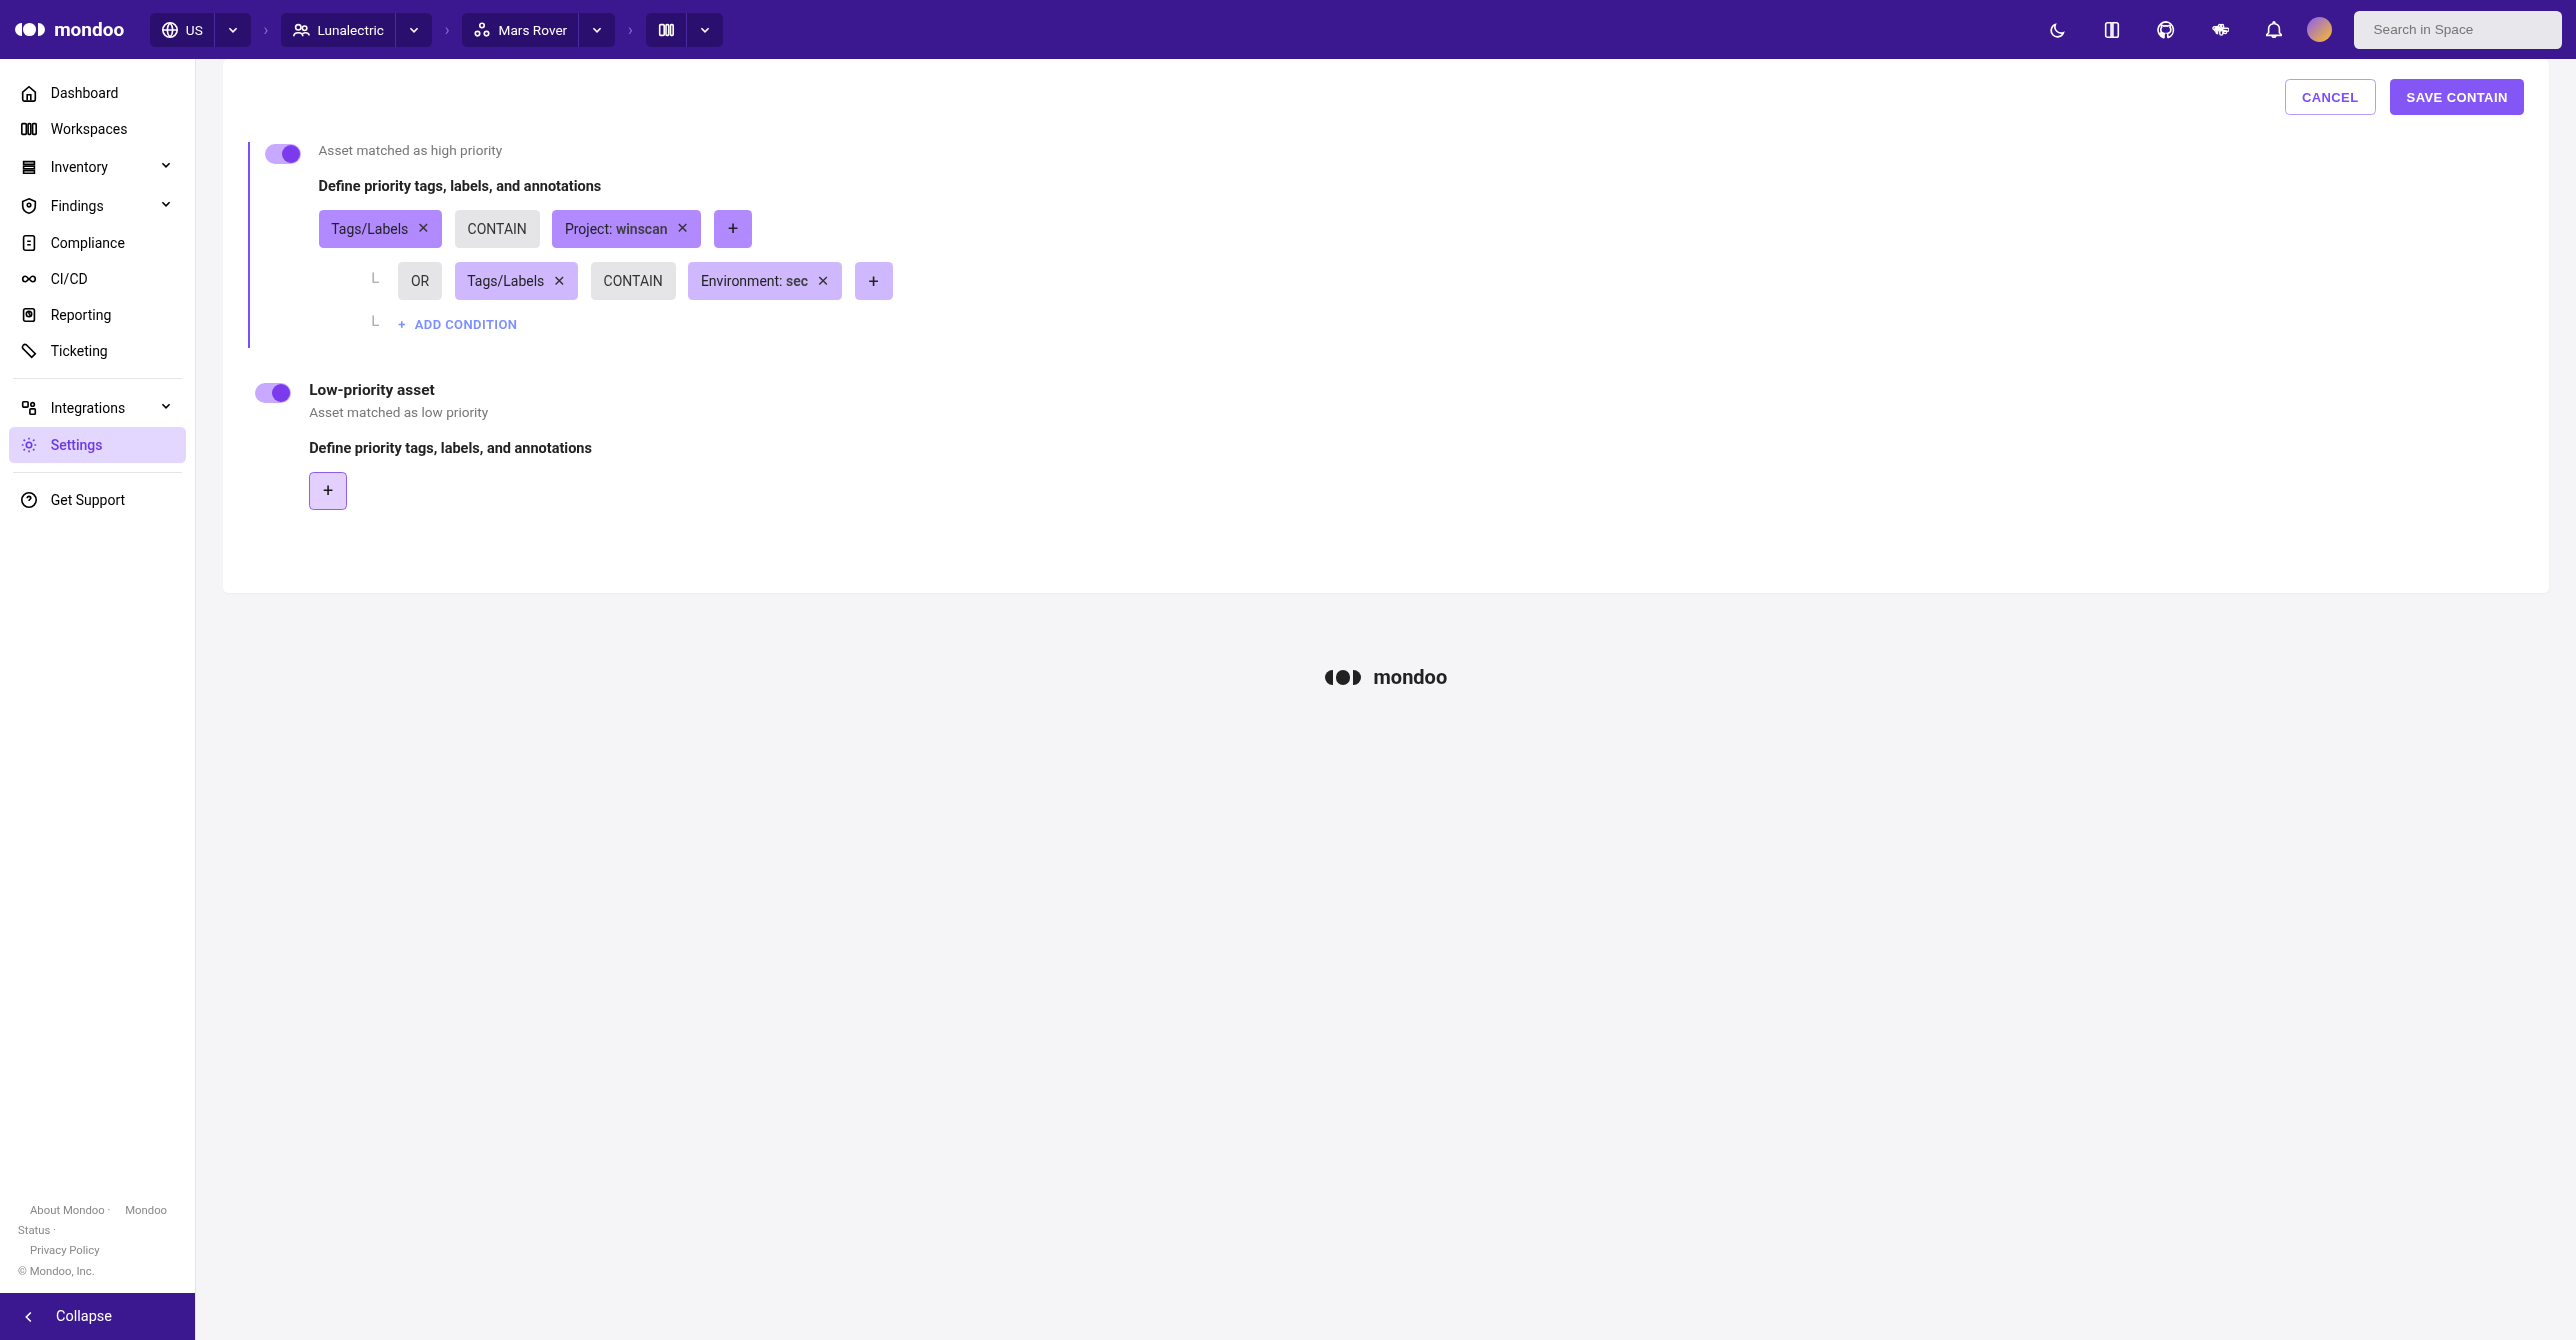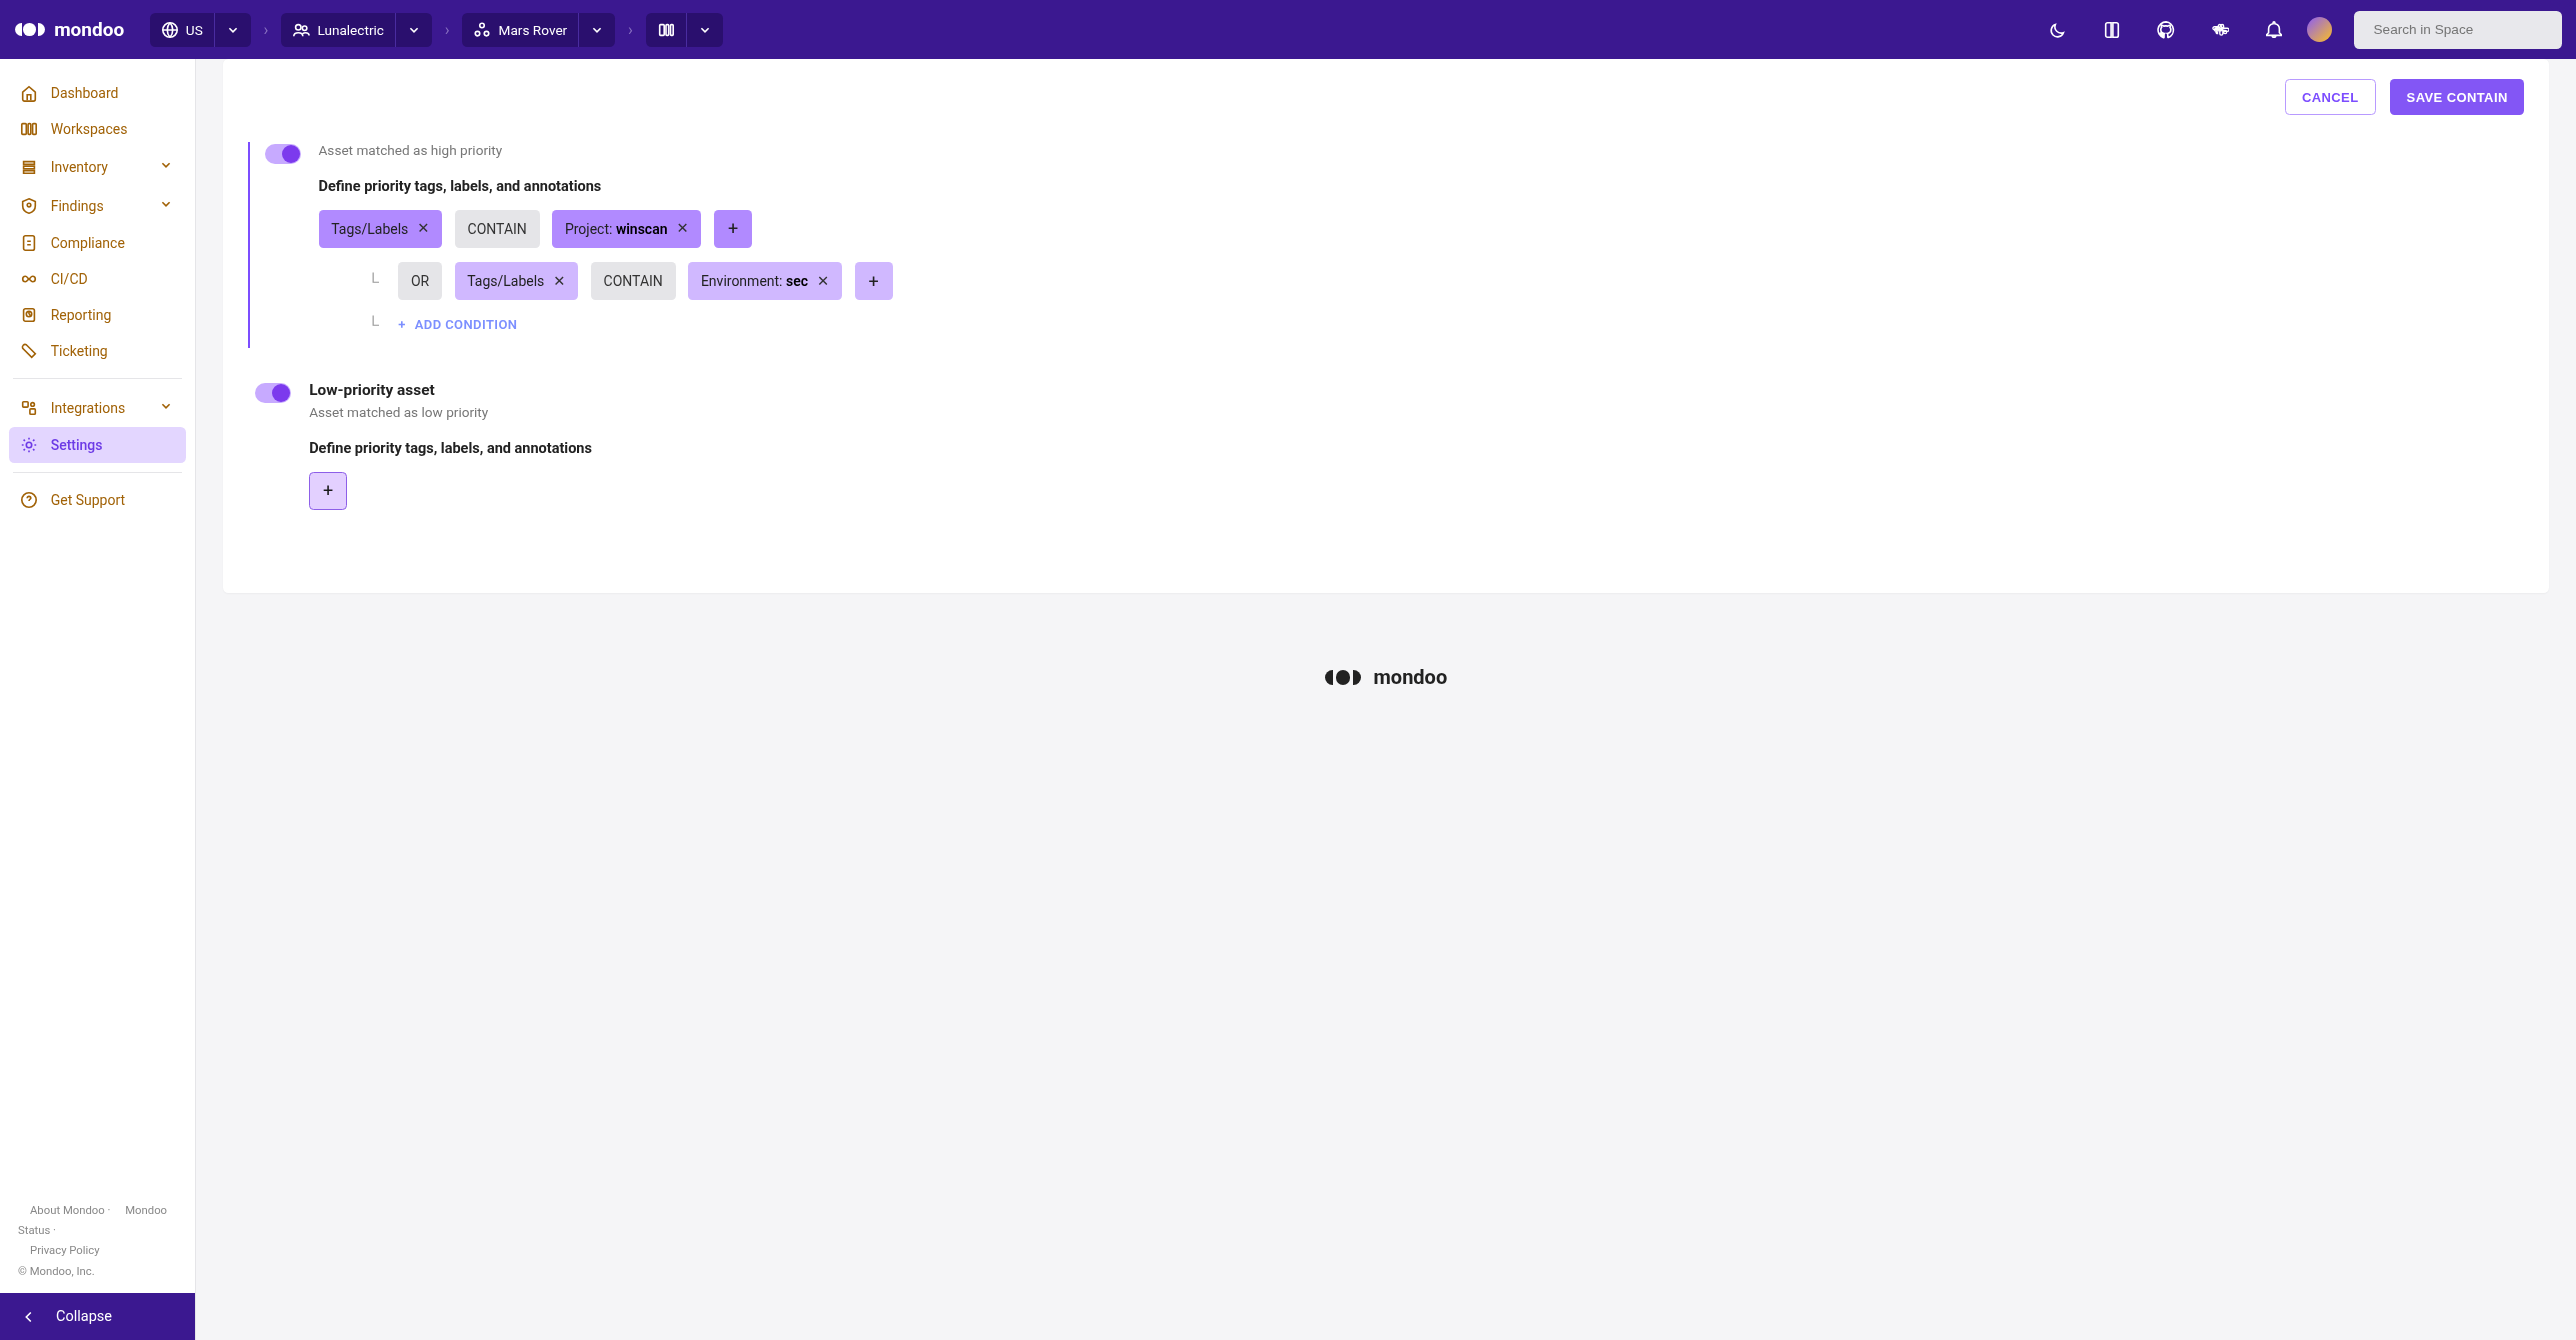"Dashboard" .nav-item { color: #a16207 -> #000000 }
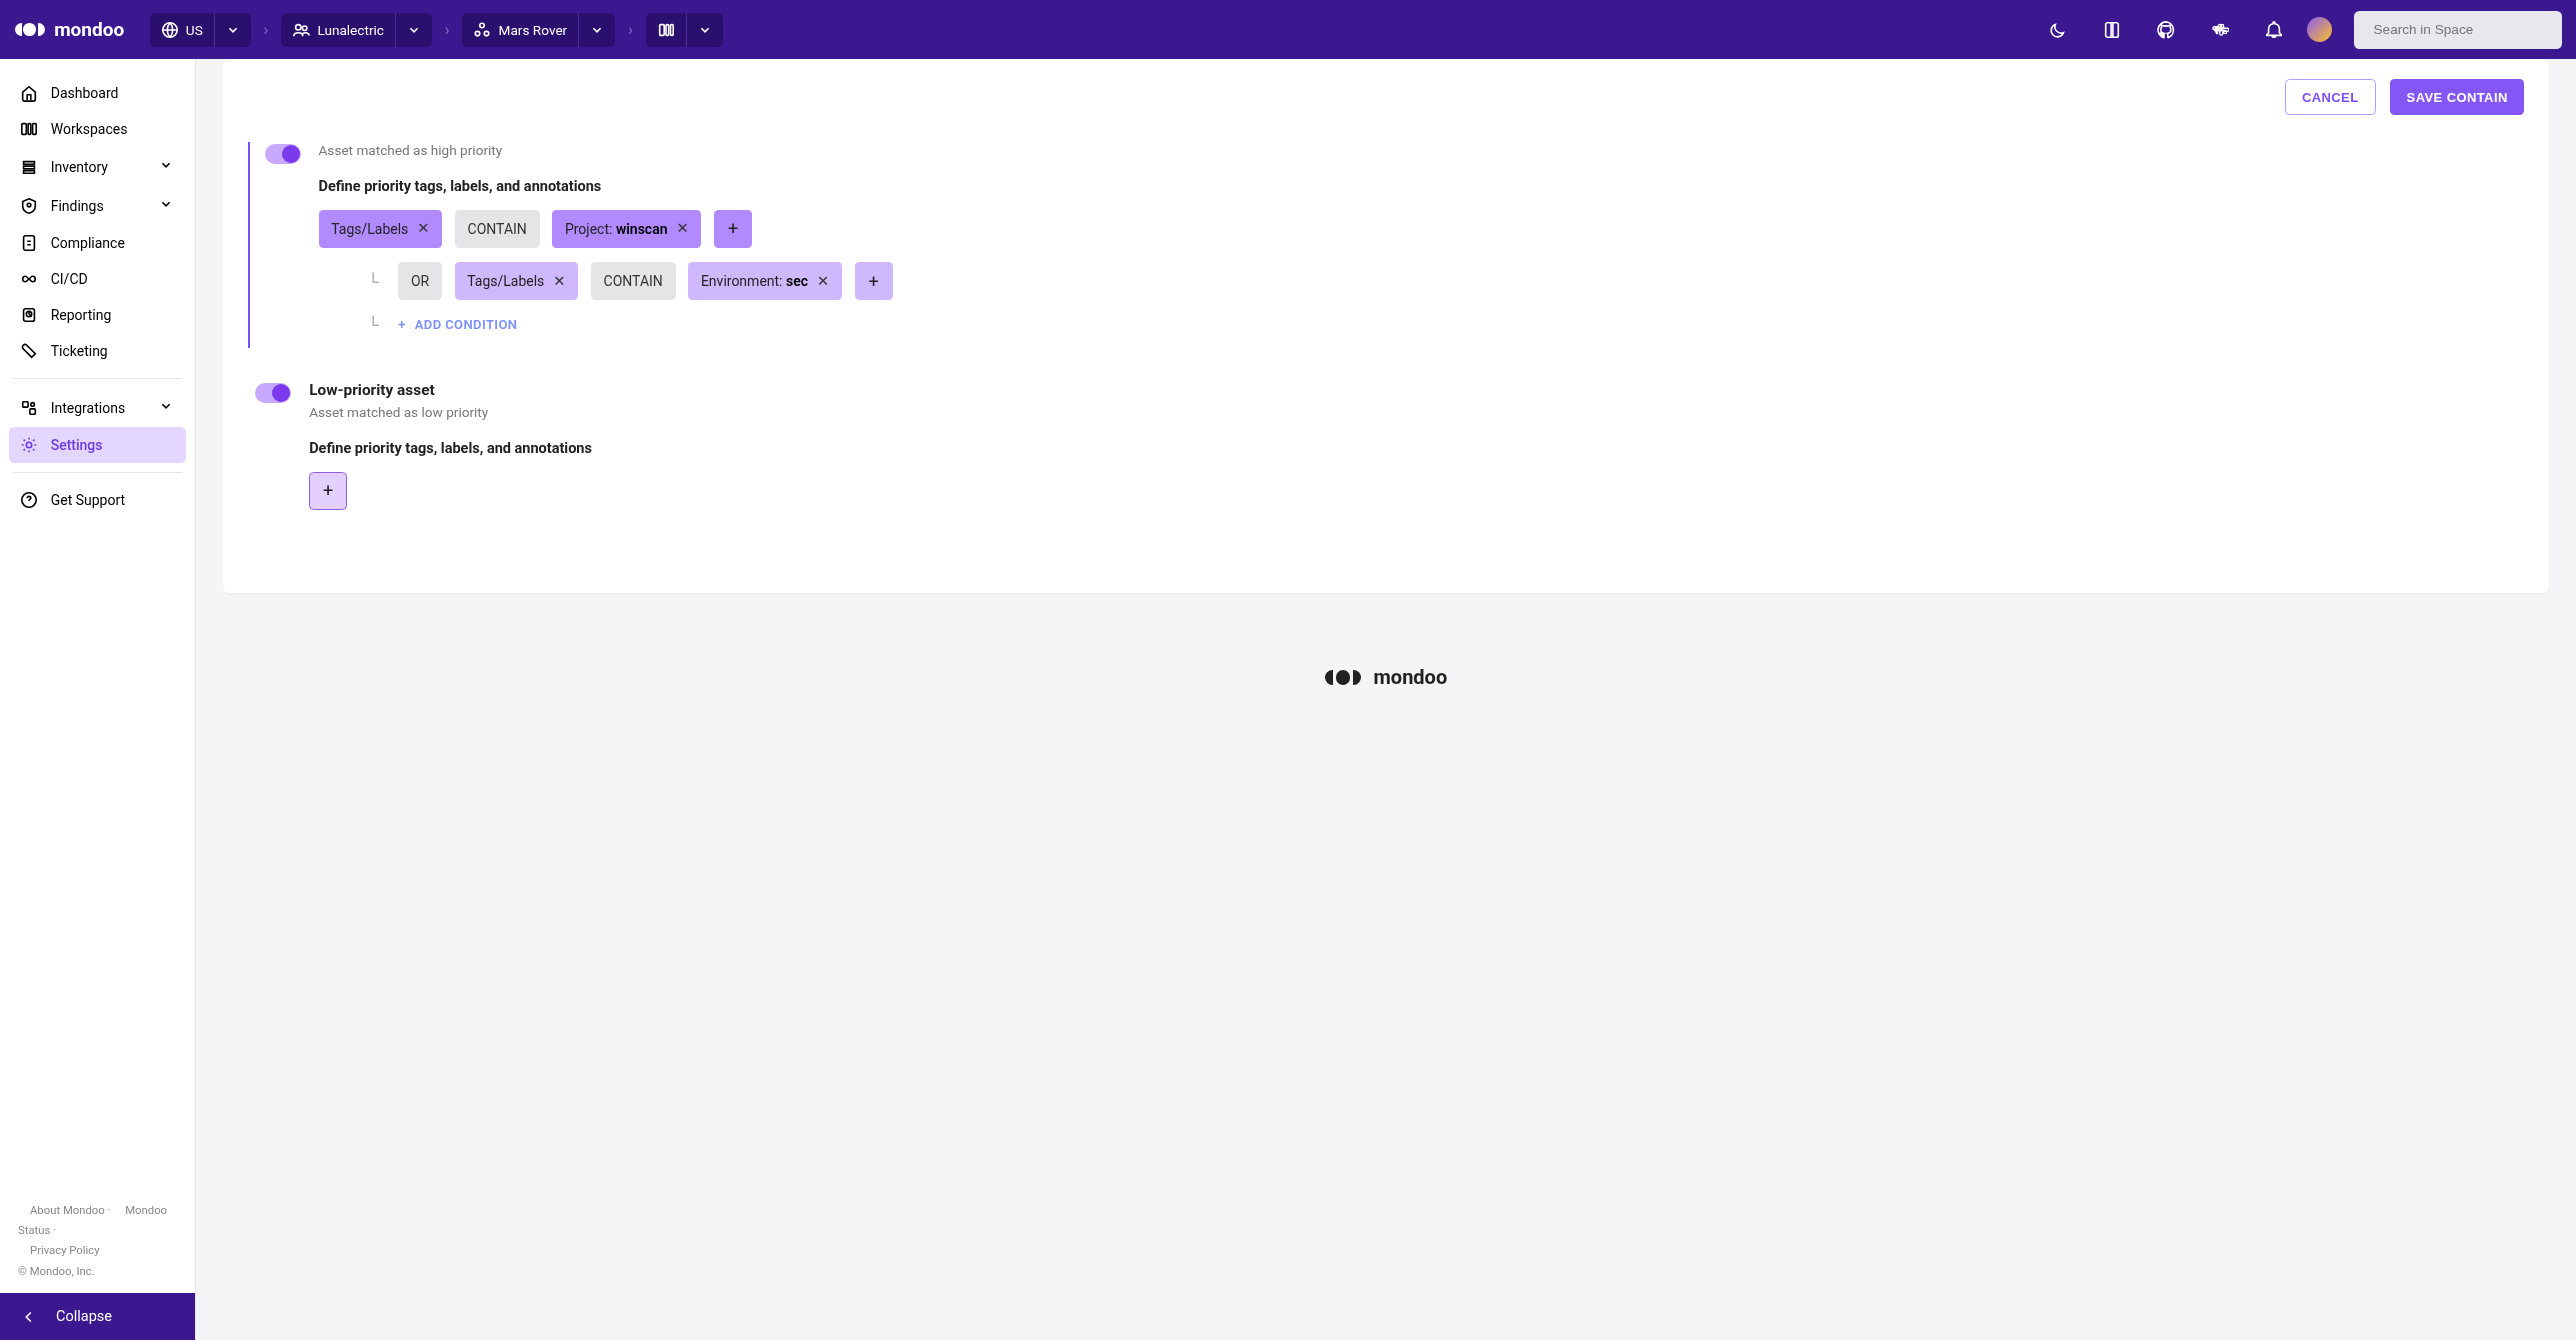"winscan" .chip-val { color: #000000 -> #404040 }
